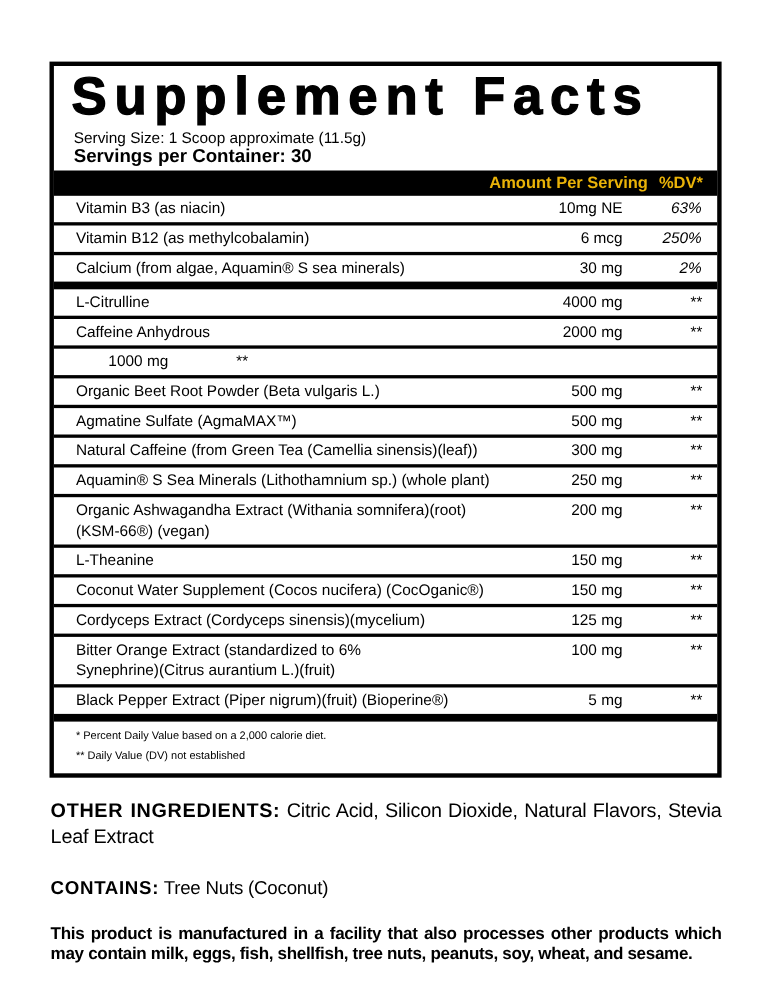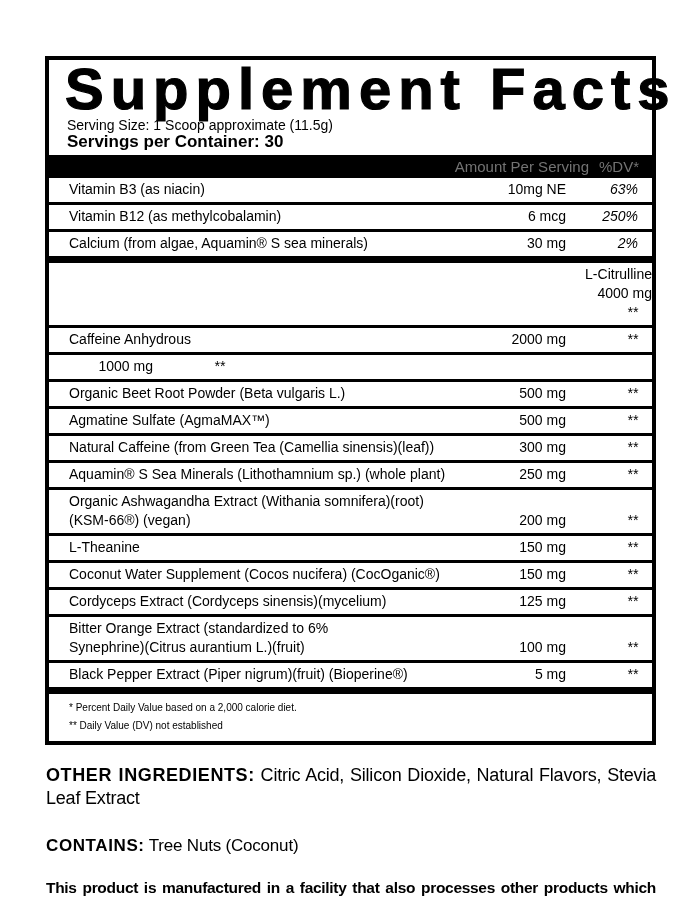"Supplement Facts" .sf-title { font-size: 58px -> 48px }
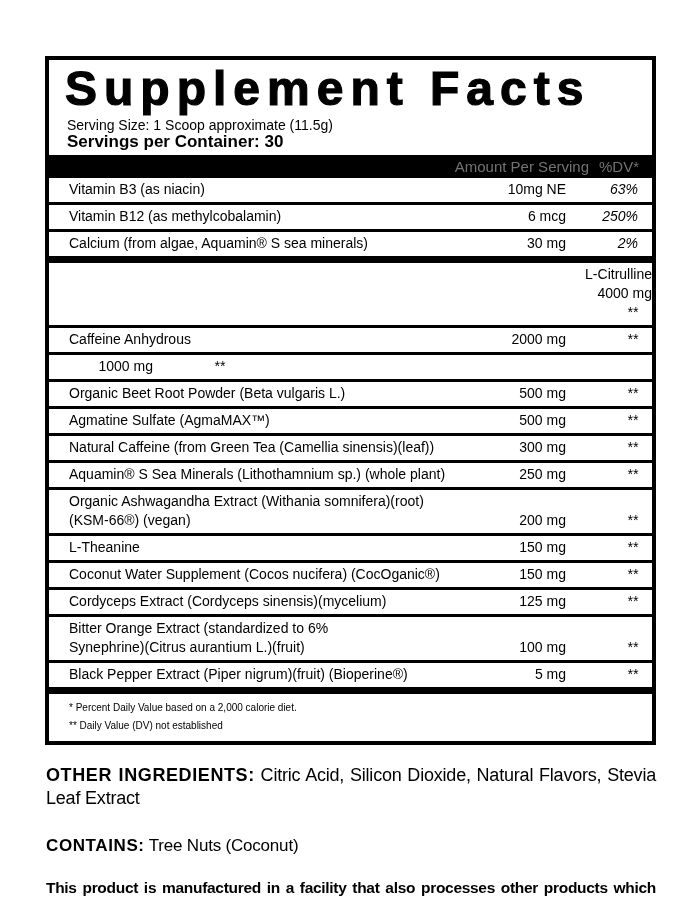"Amount Per Serving %DV*" .sf-colhead { color: #737373 -> #eab308; font-weight: normal -> bold }
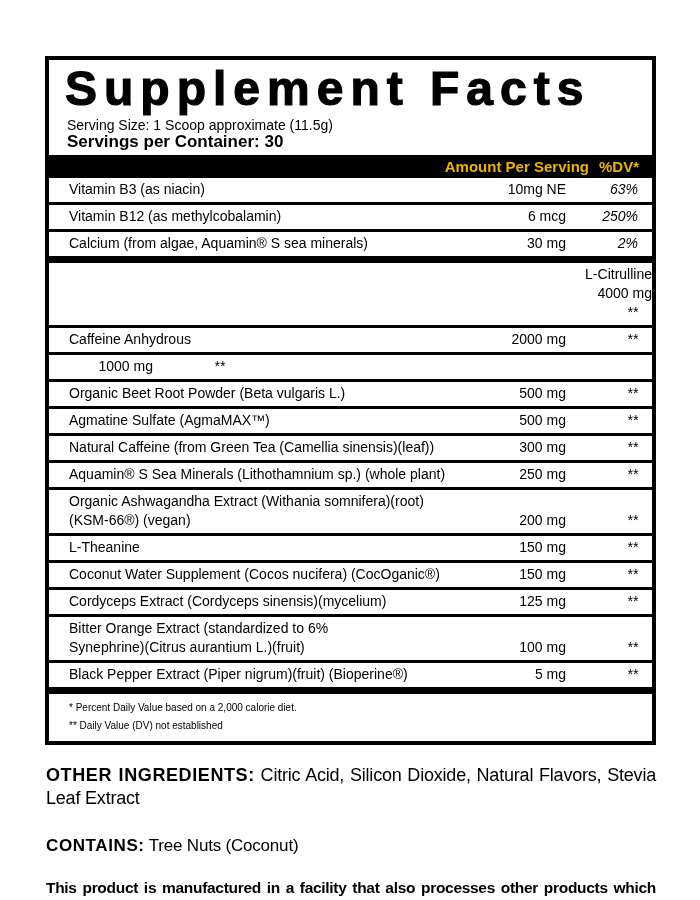"Vitamin B3 (as niacin)" .sf-row { align-items: flex-end -> none }
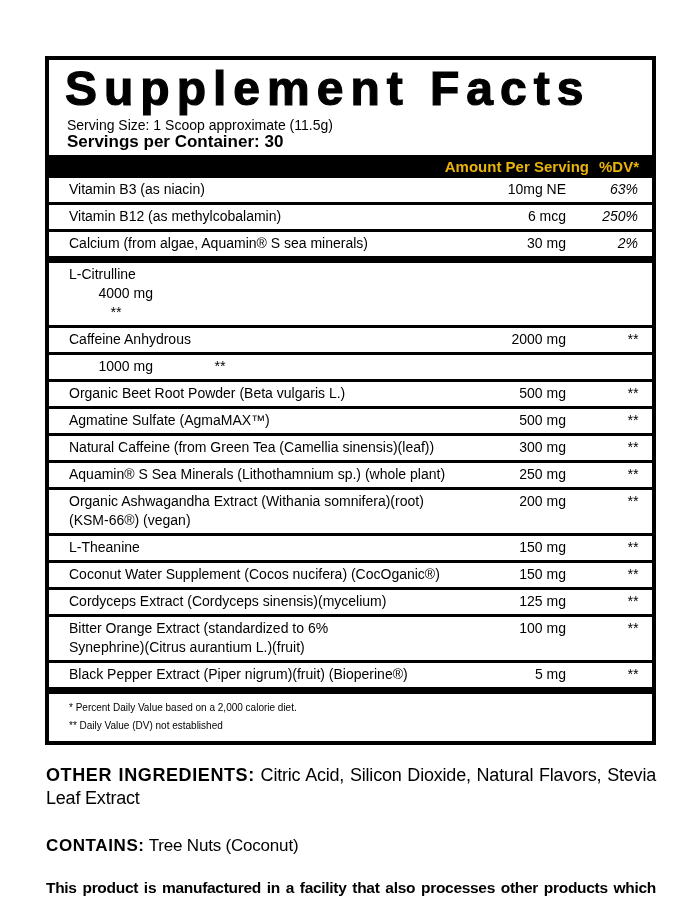"L-Citrulline" .sf-row.thick { flex-direction: column -> none }
